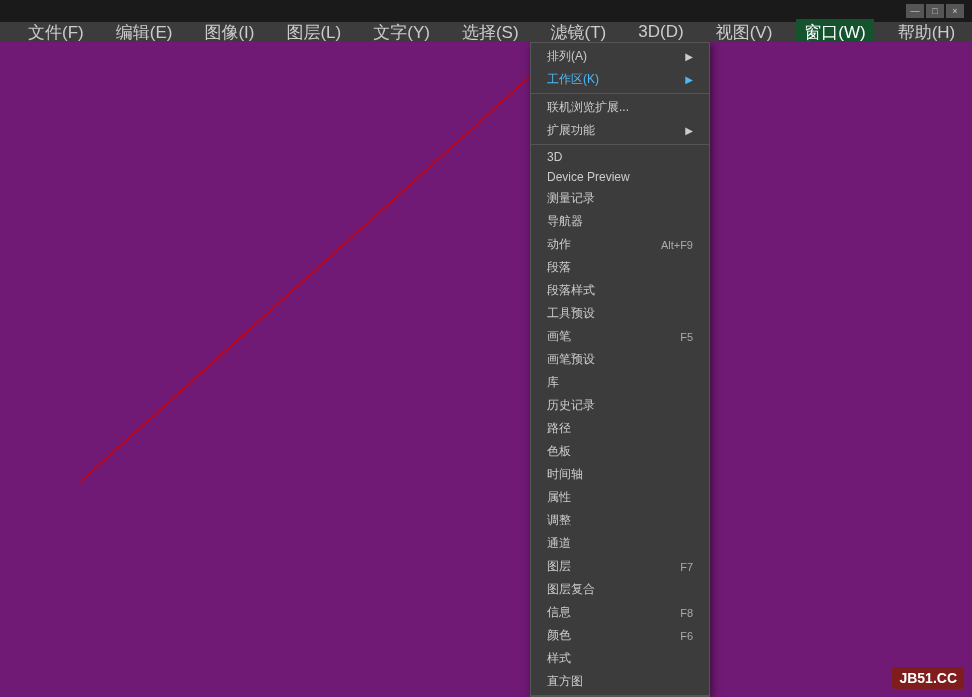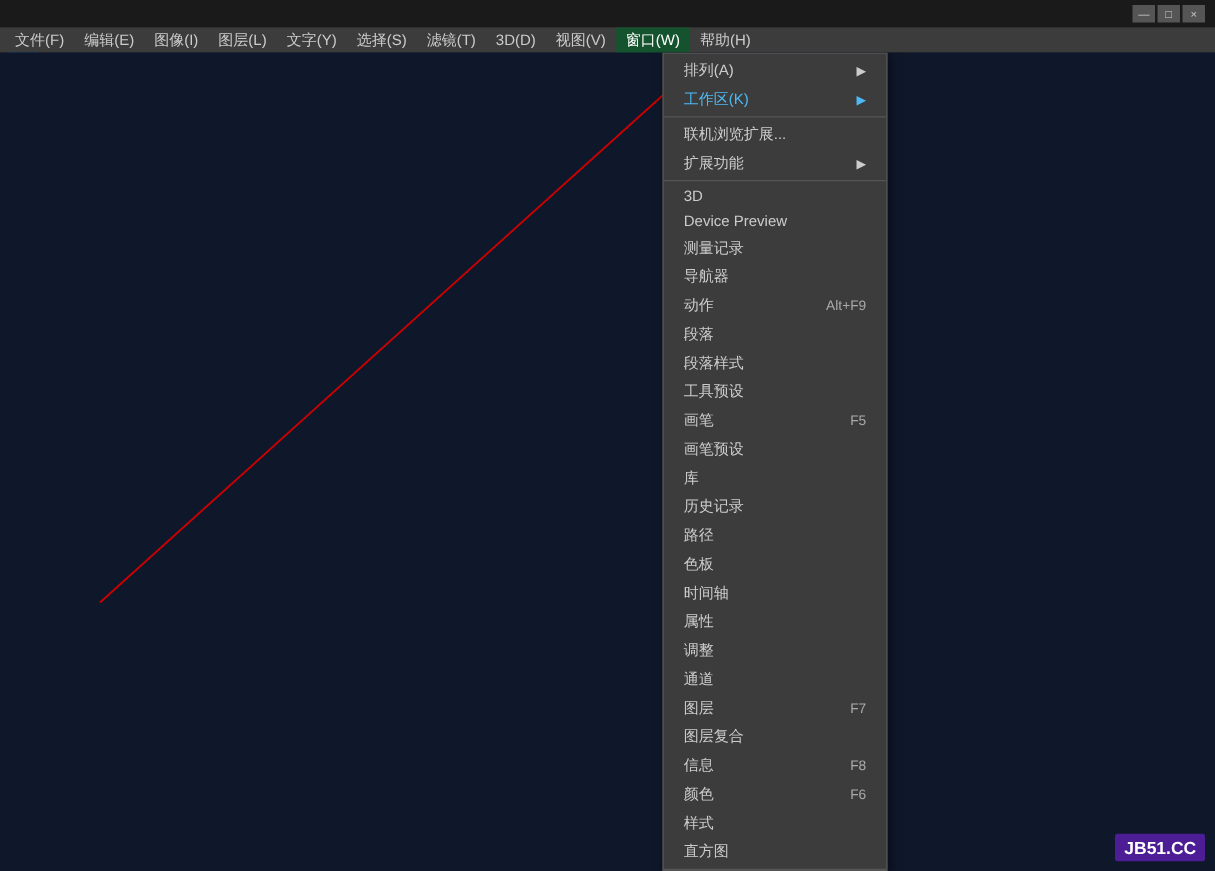"文件(F)" .menu-item { font-size: 12px -> 17px; margin-left: none -> 16px }
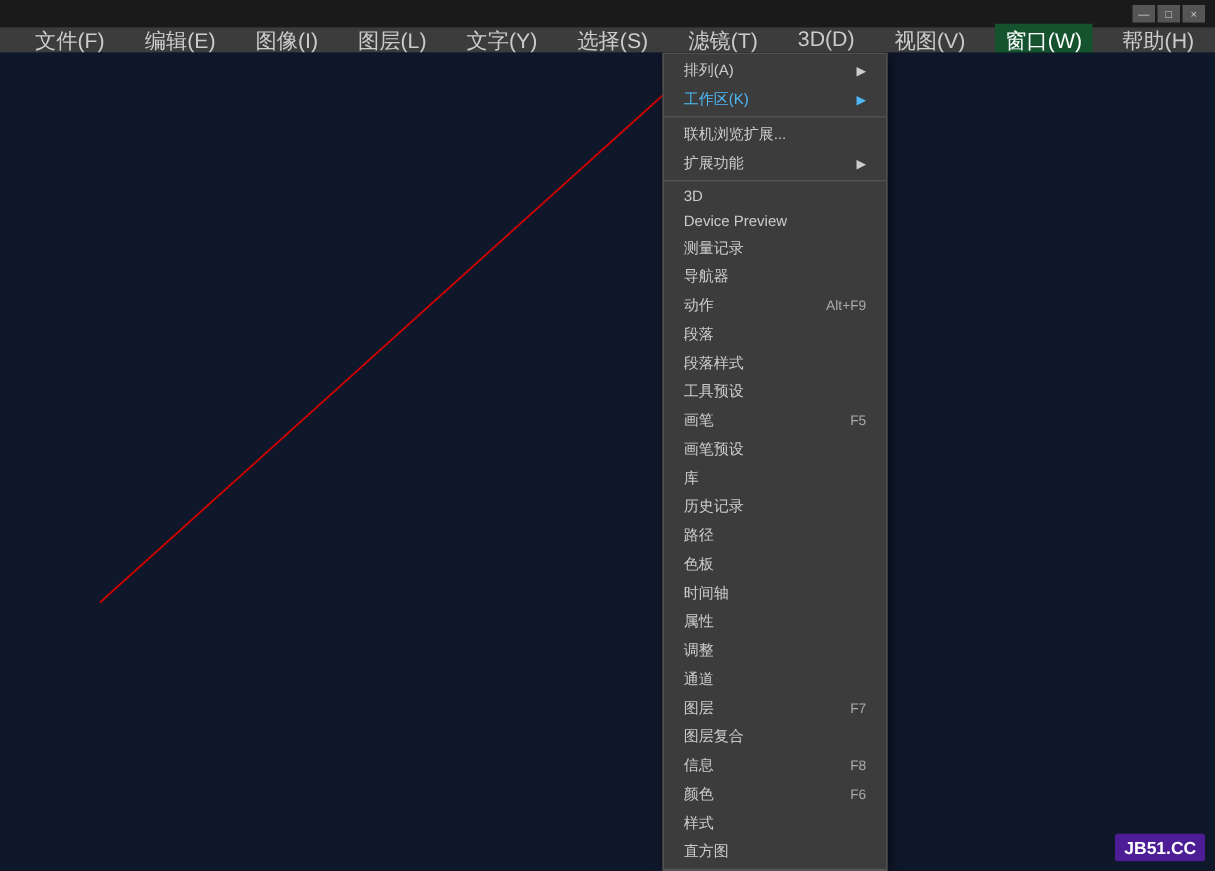"排列(A)" .canvas-area { background-color: #0f172a -> #701a75 }
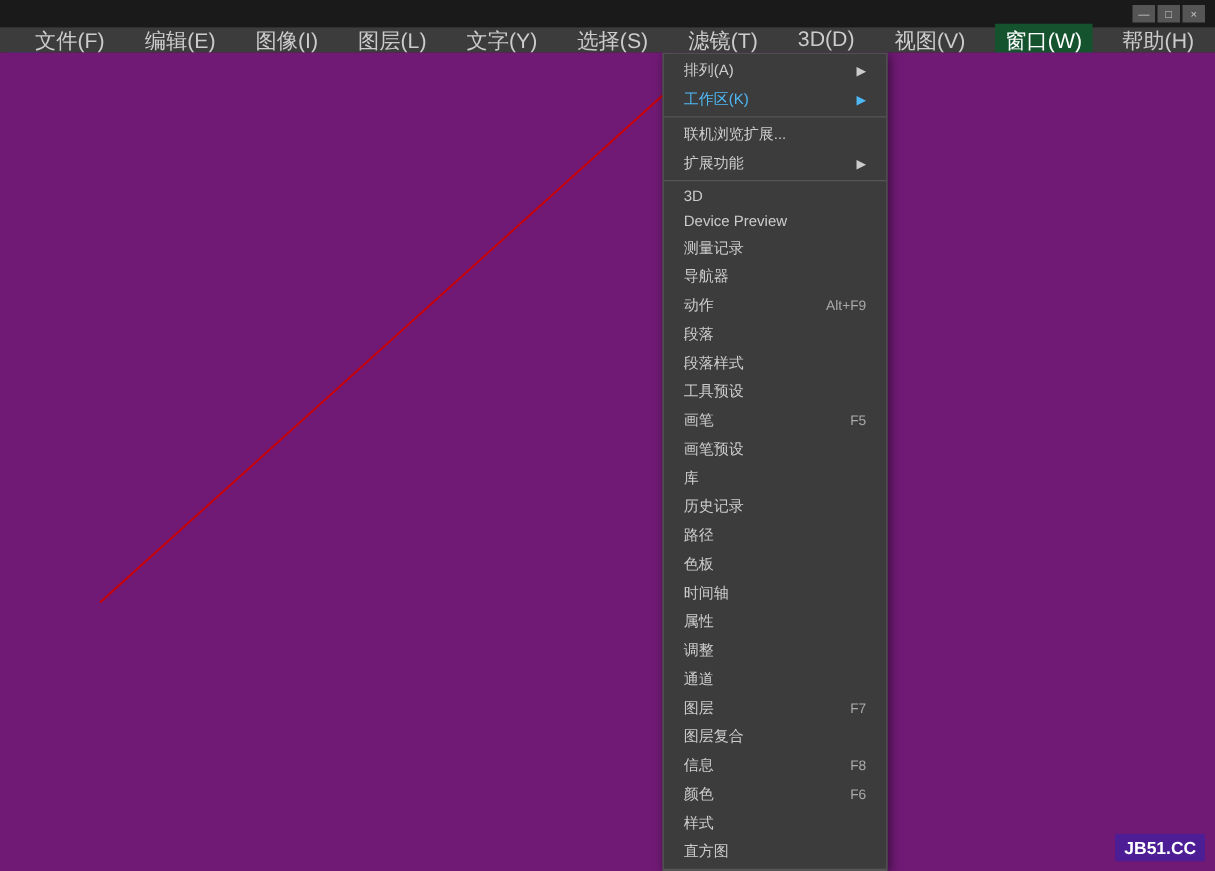"JB51.CC" .watermark { background-color: #4c1d95 -> #7f1d1d }
